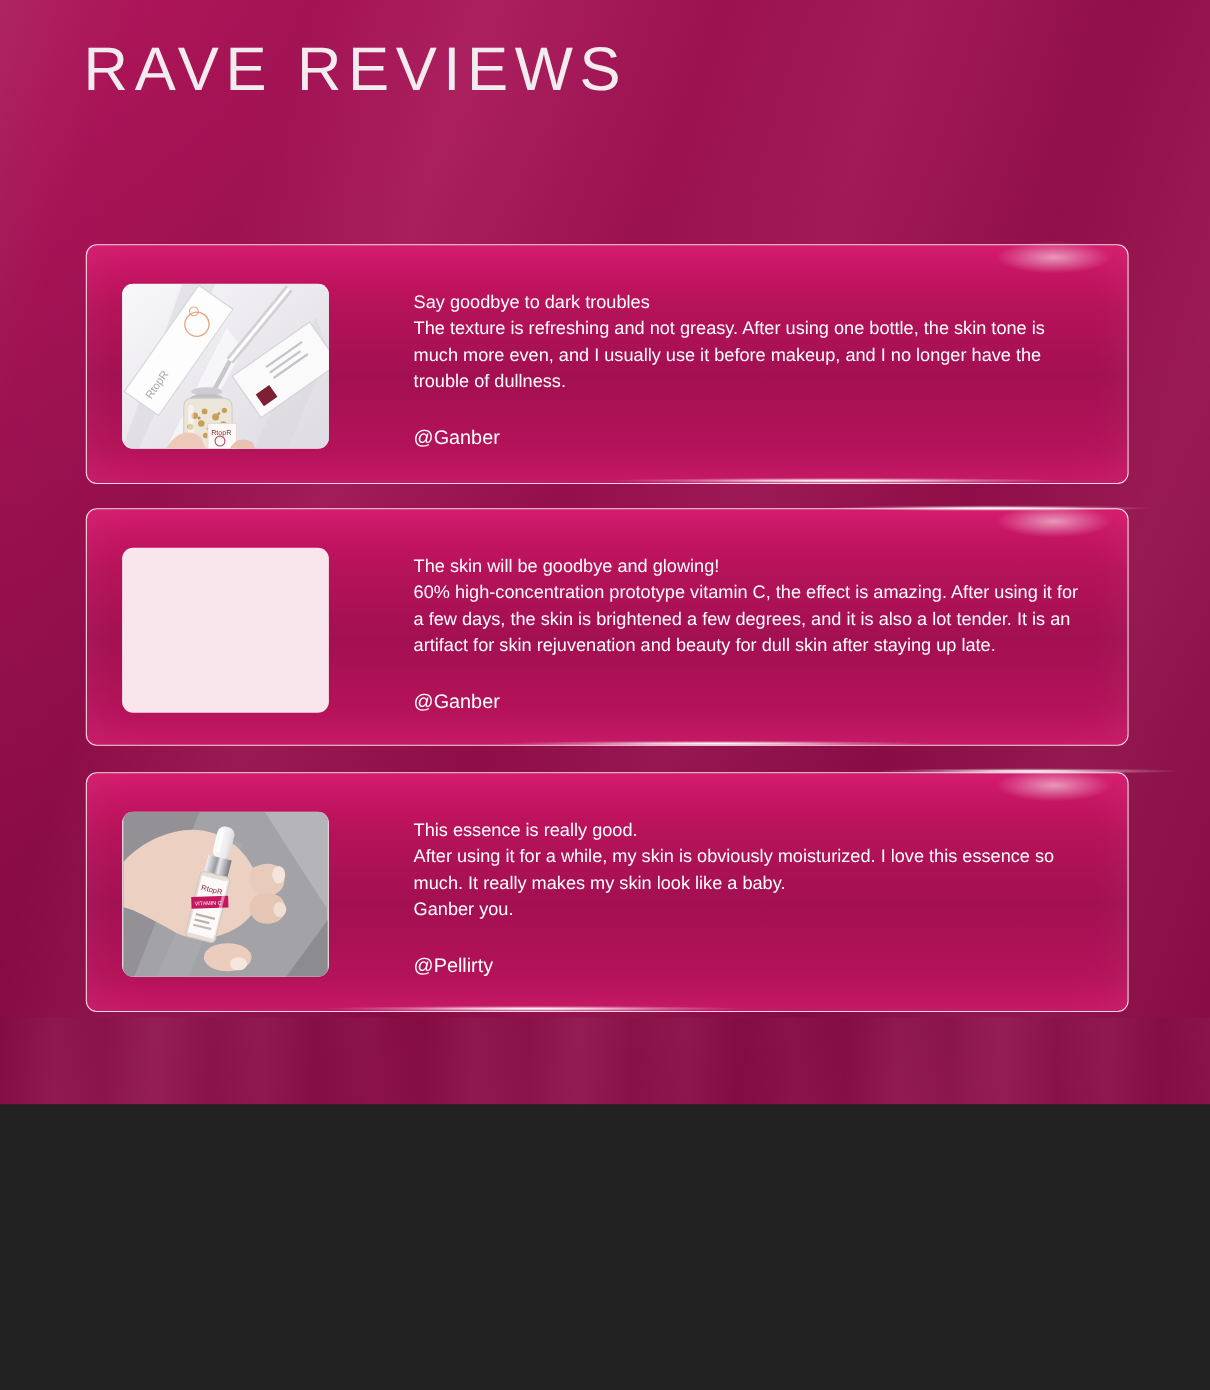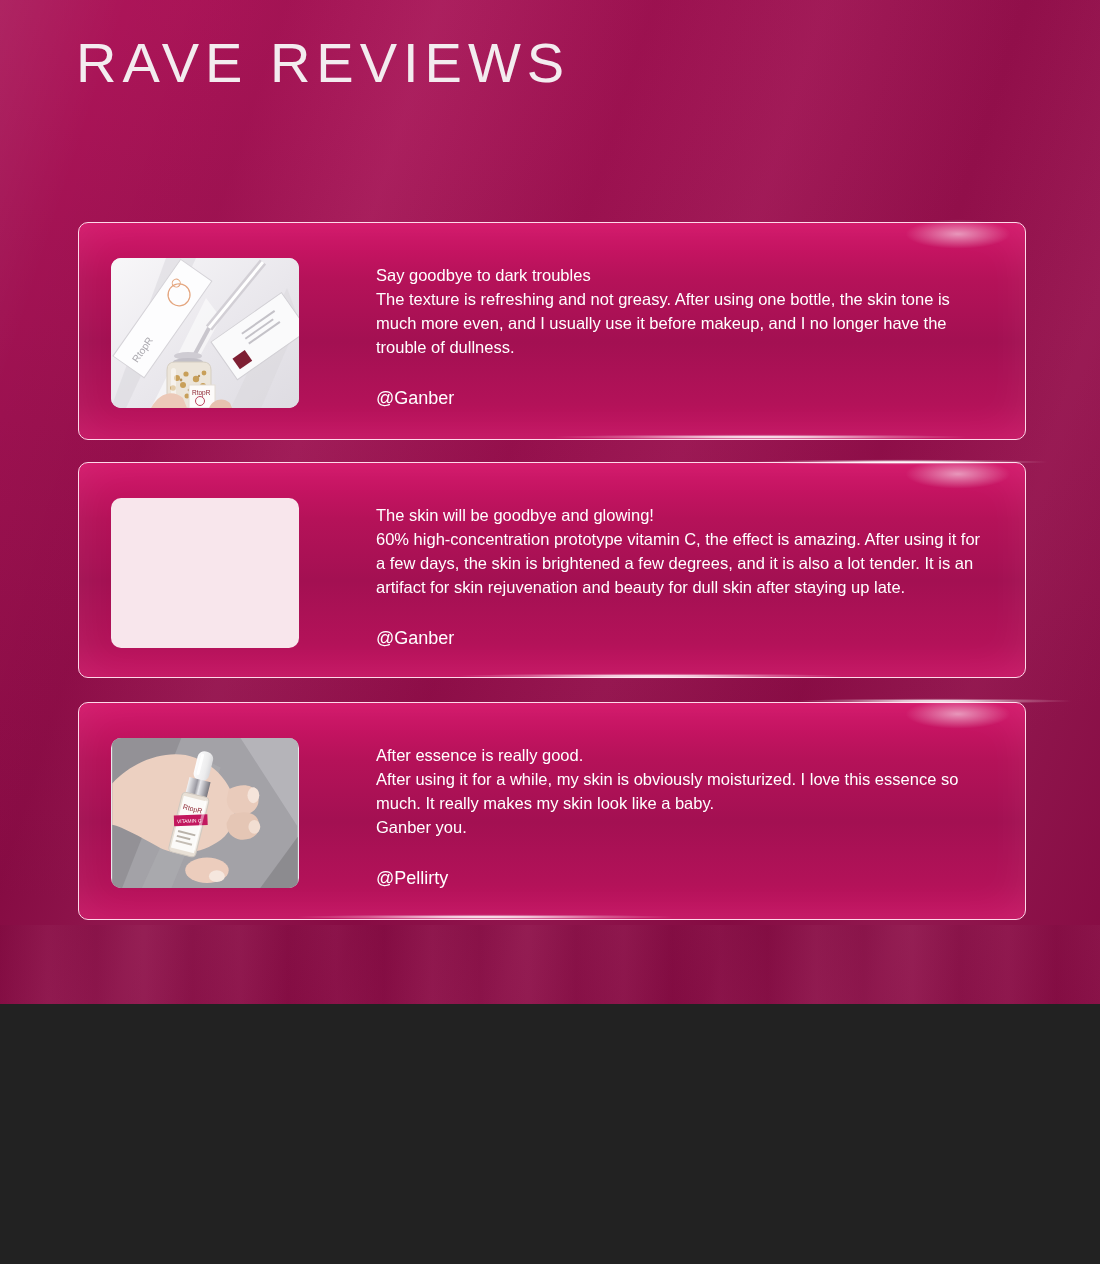"After essence is really good." p { text: After -> This }
